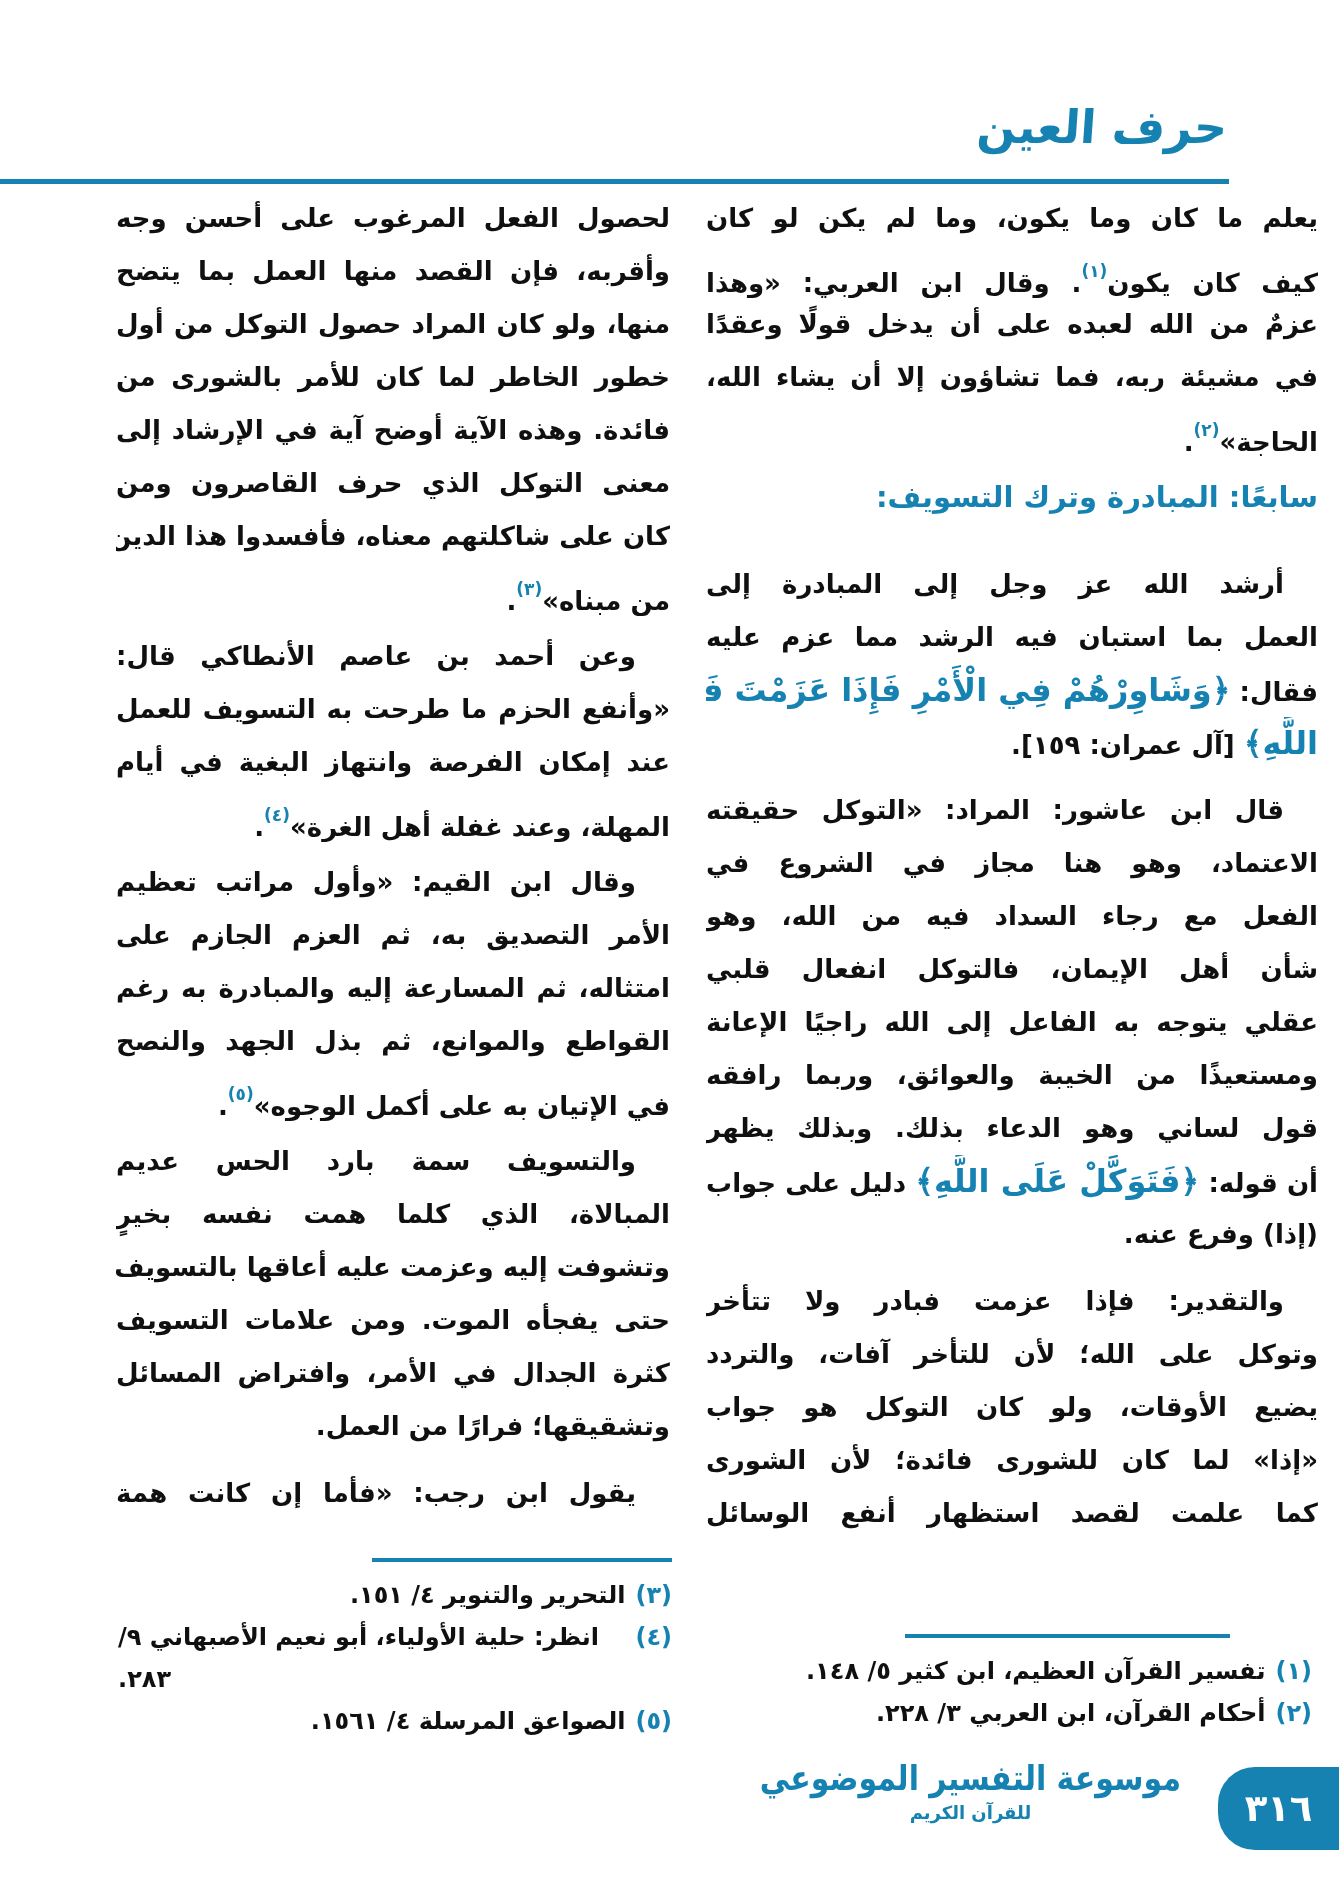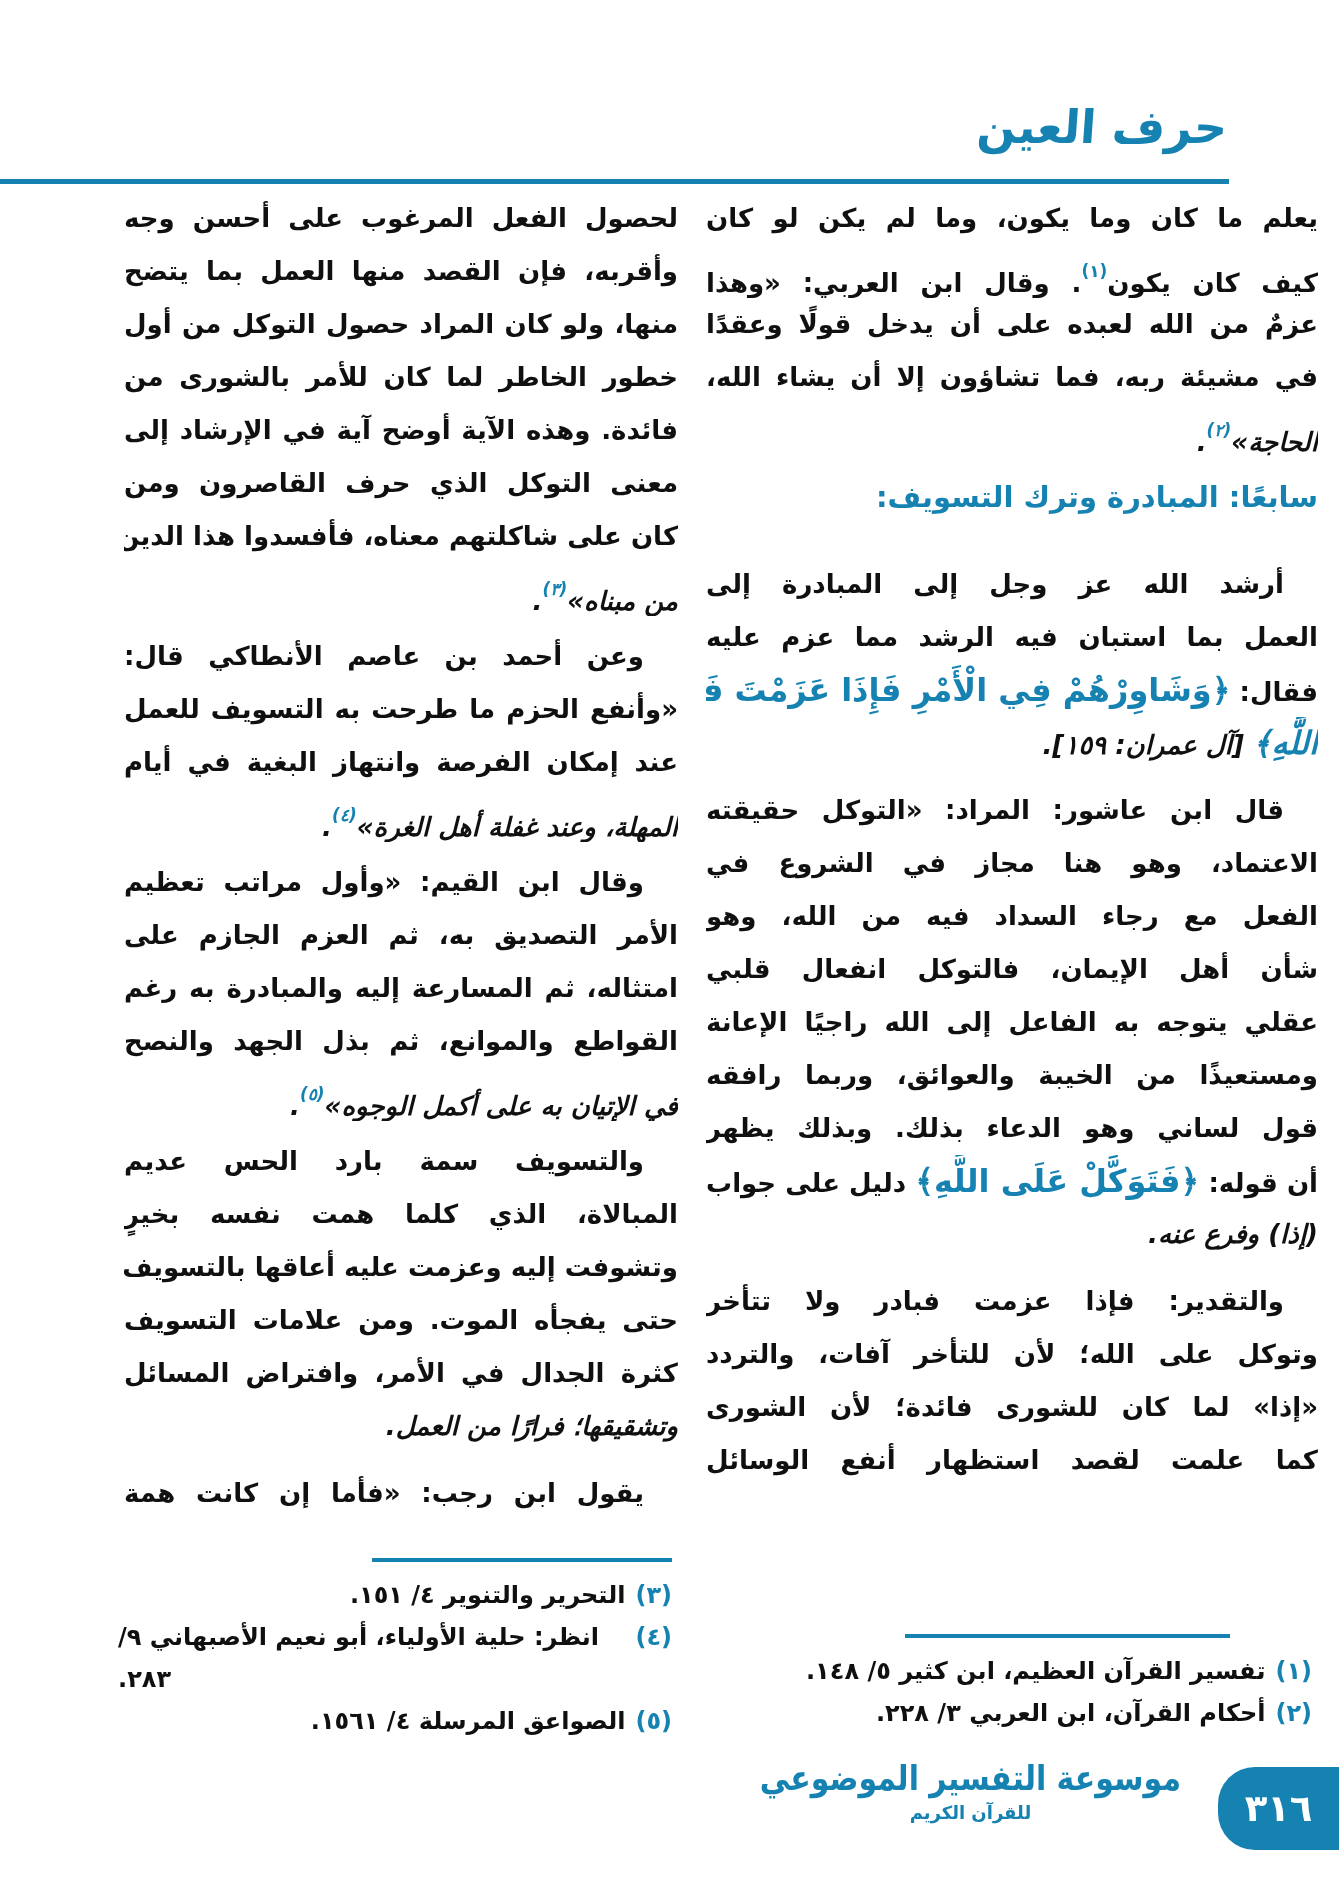"لحصول الفعل المرغوب على أحسن" .col-left { left: 124px -> 116px }
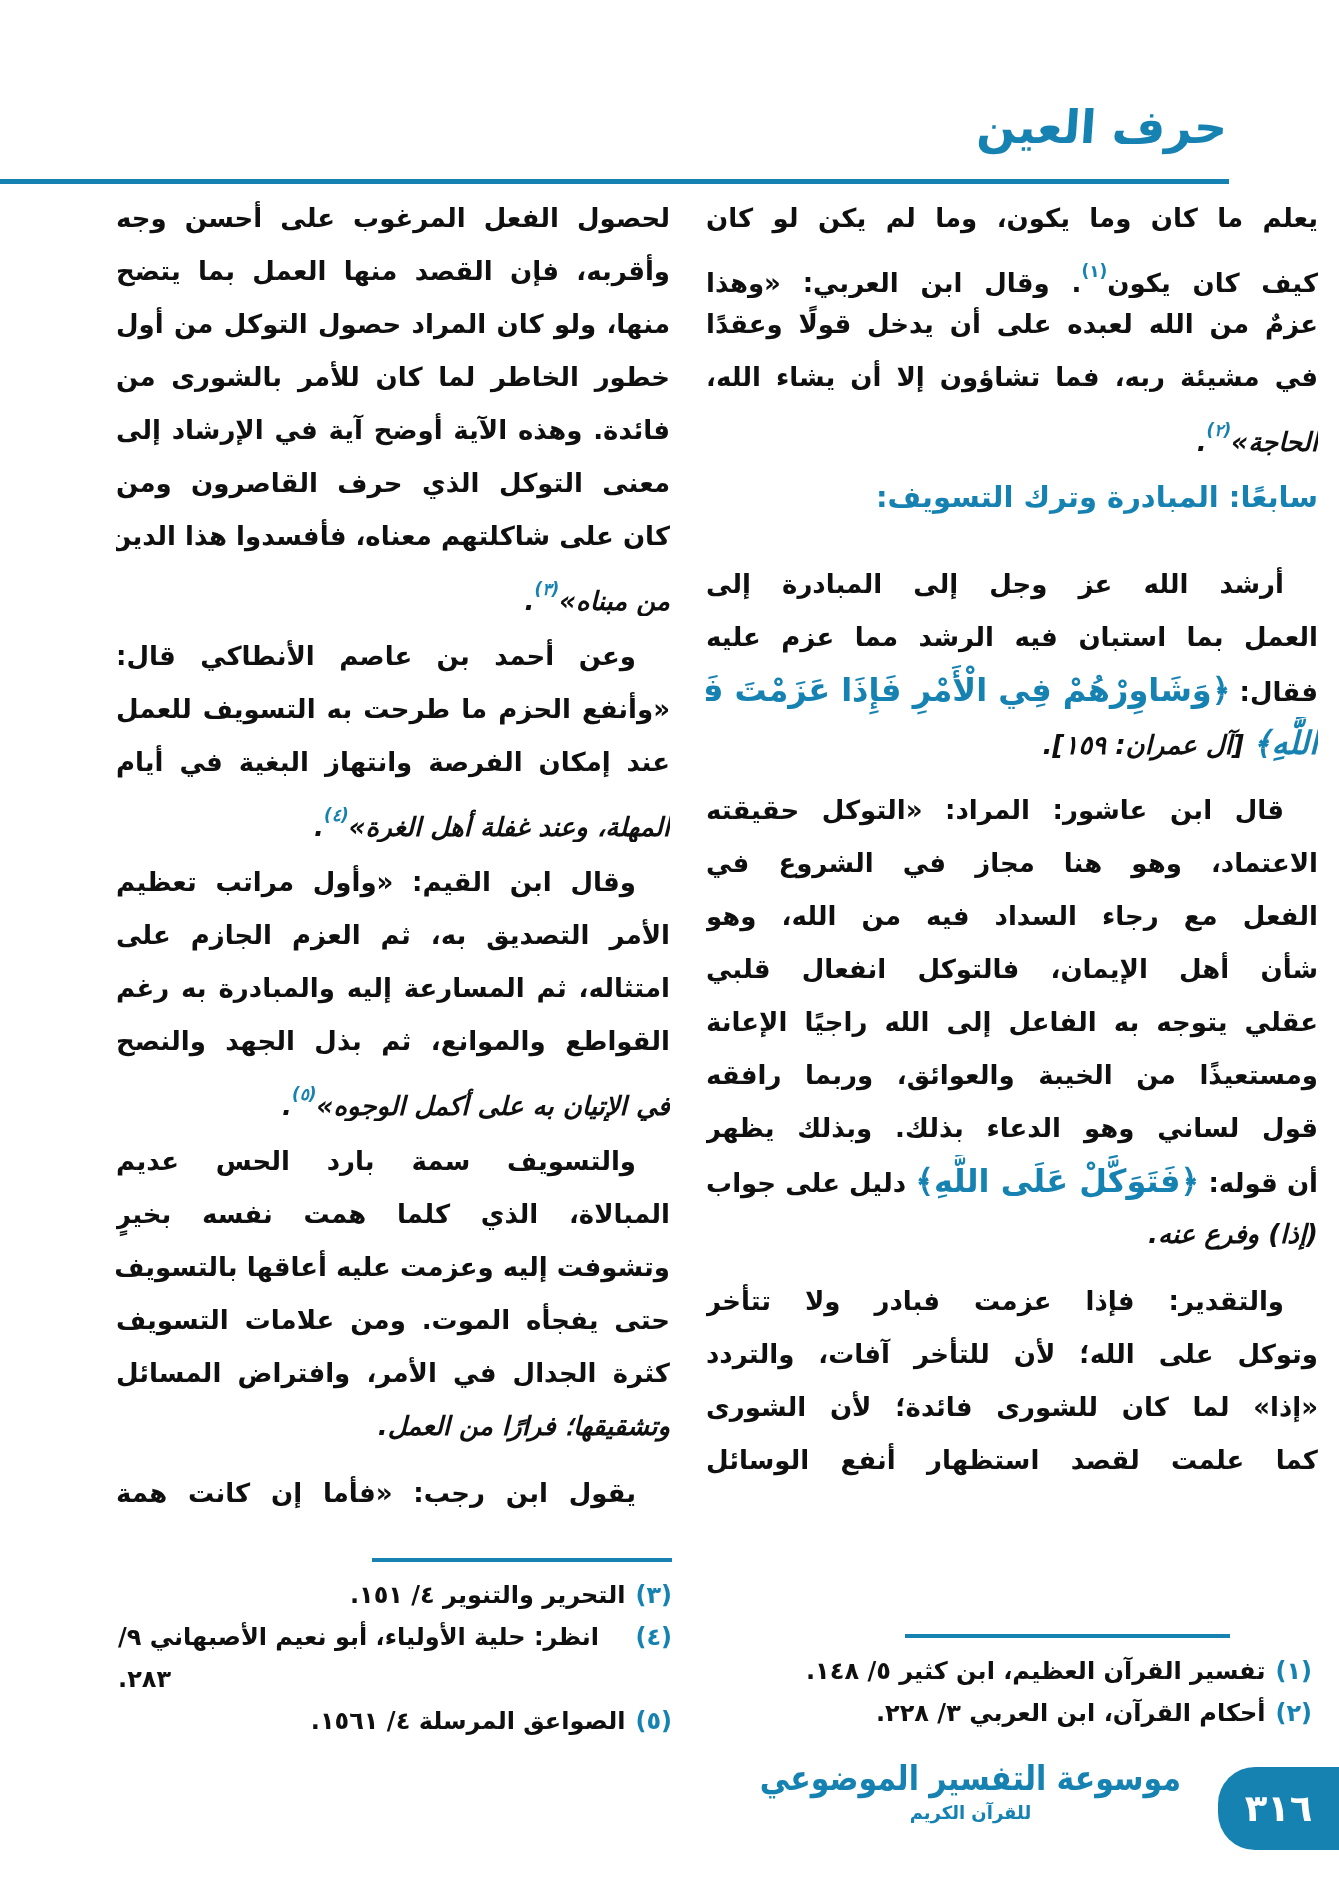"الحاجة»(٢)." .line.last { font-style: italic -> none }
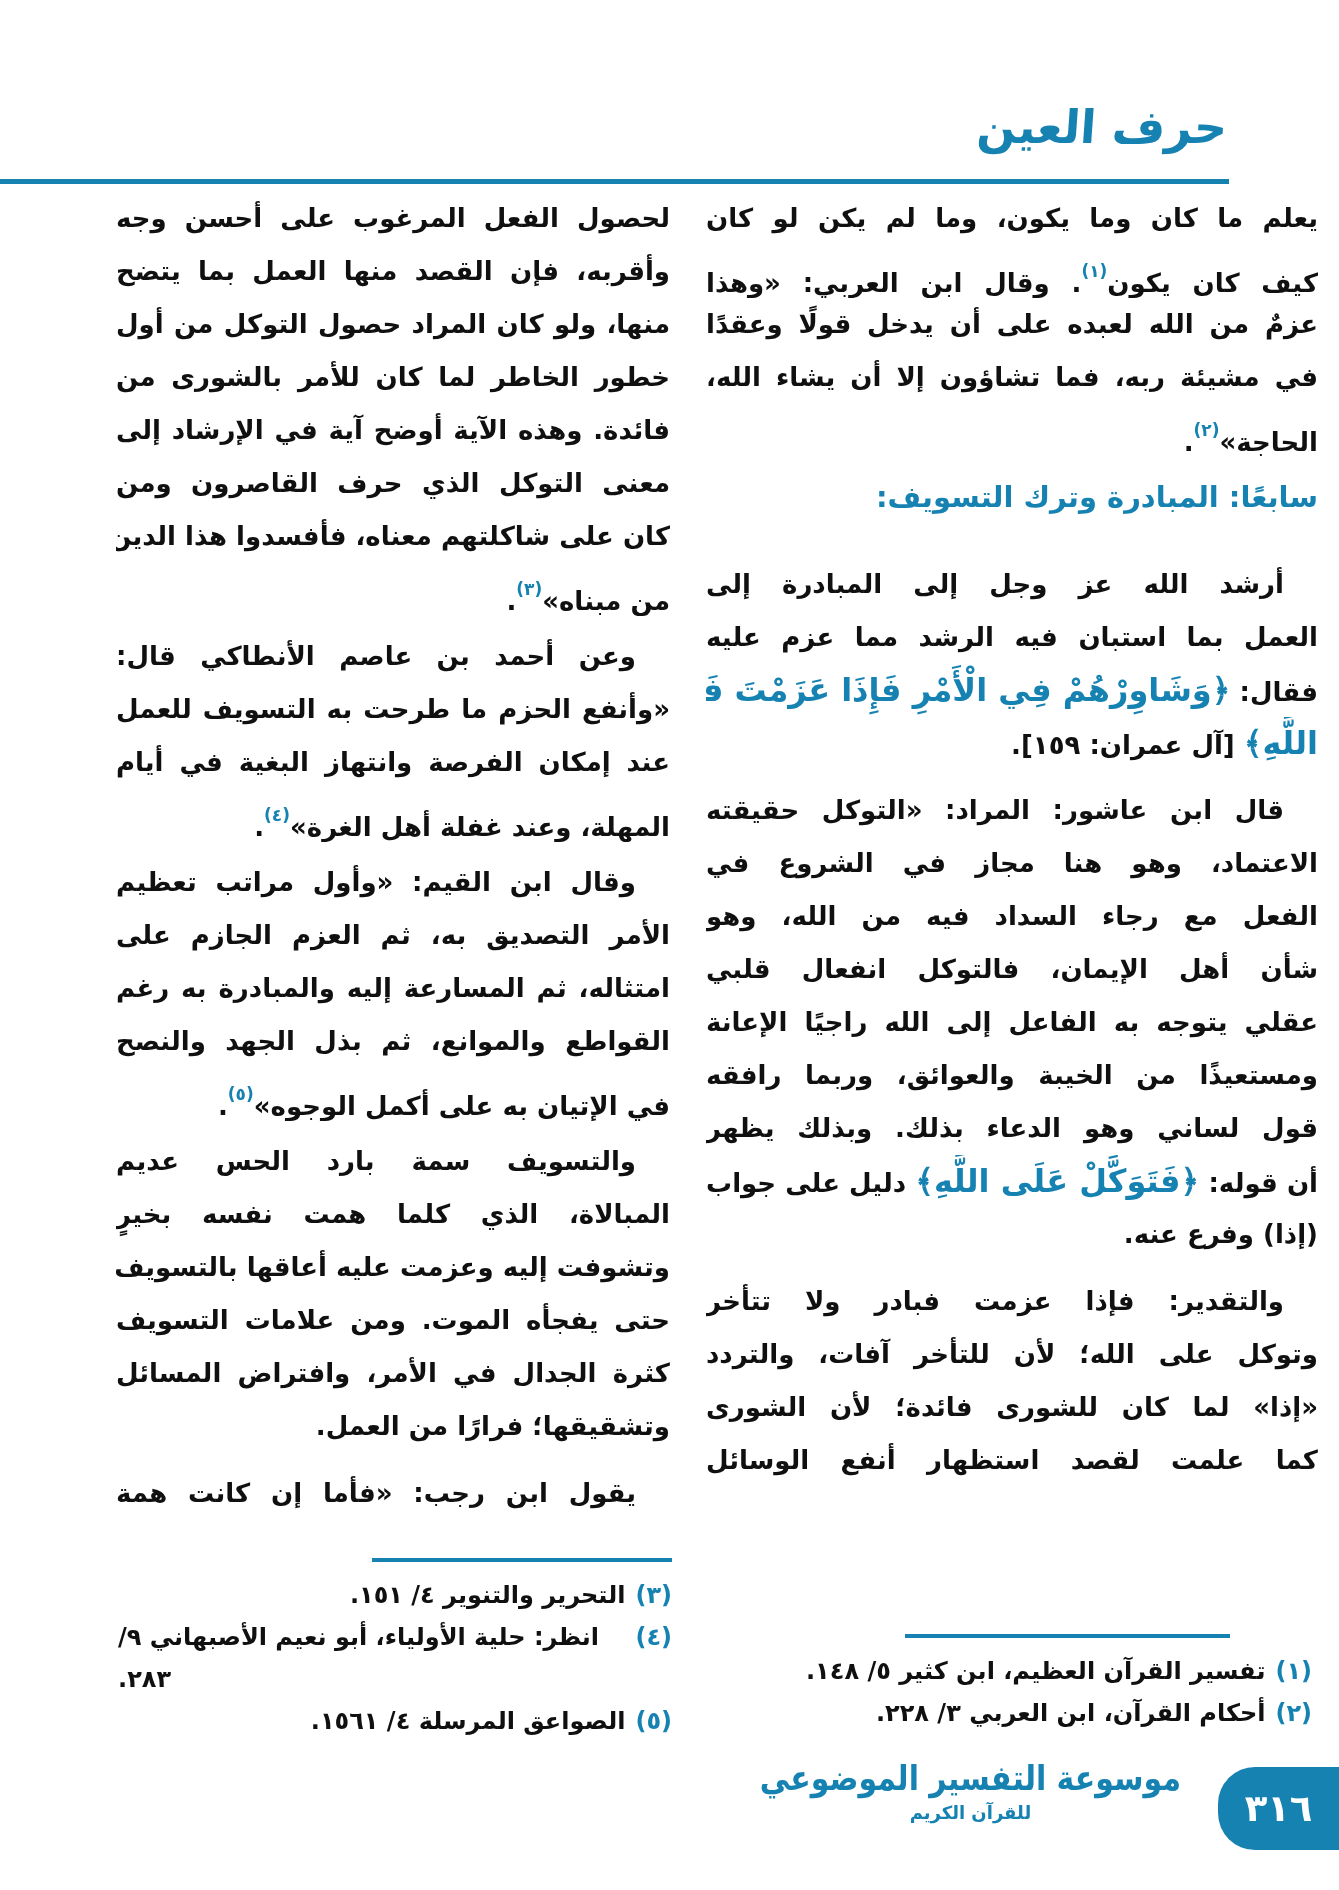"يضيع الأوقات، ولو كان التوكل" div.line { html: none -> <div><span>يضيع الأوقات، ولو كان التوكل هو جواب</span></div> }
